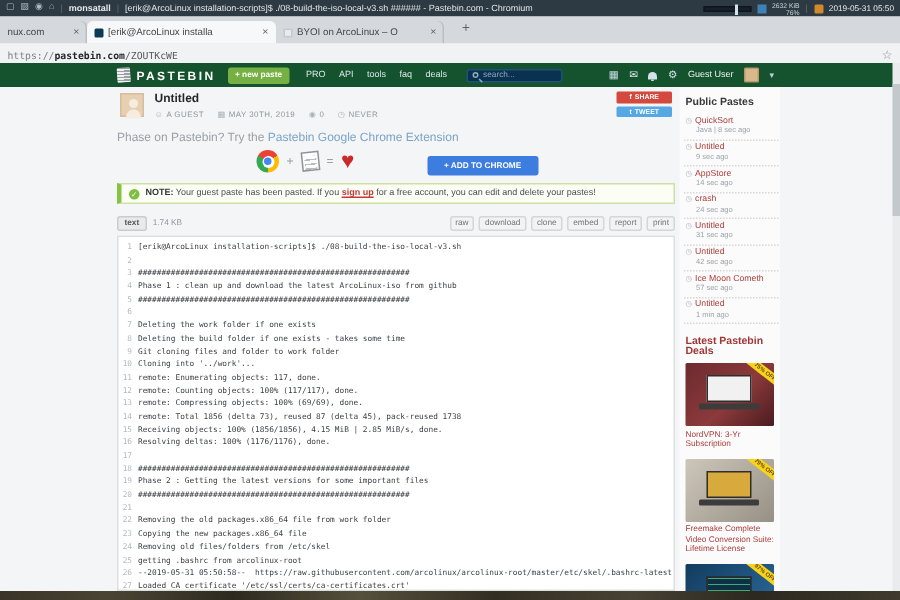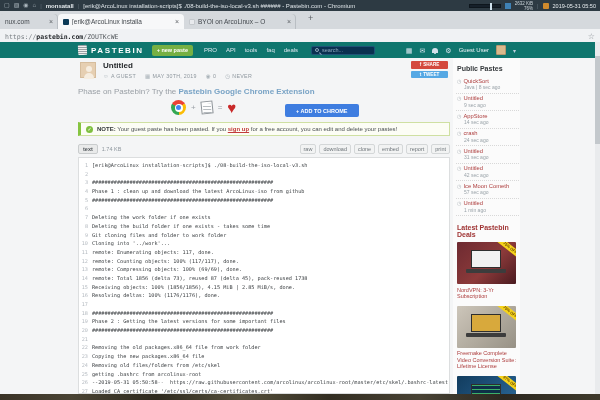"PASTEBIN" .siteheader { background: #0f766e -> #14532d }
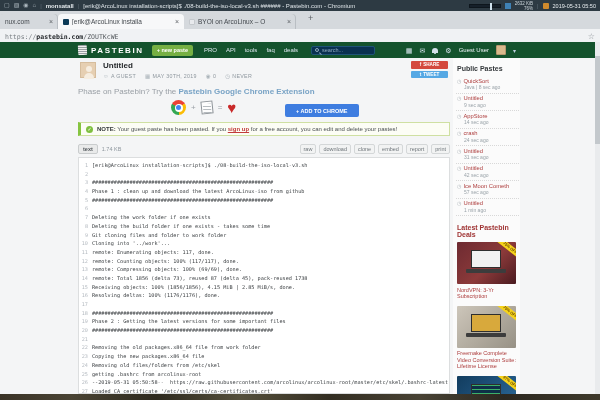"Pastebin Google Chrome Extension" .promo-head .plink { font-weight: bold -> none }
